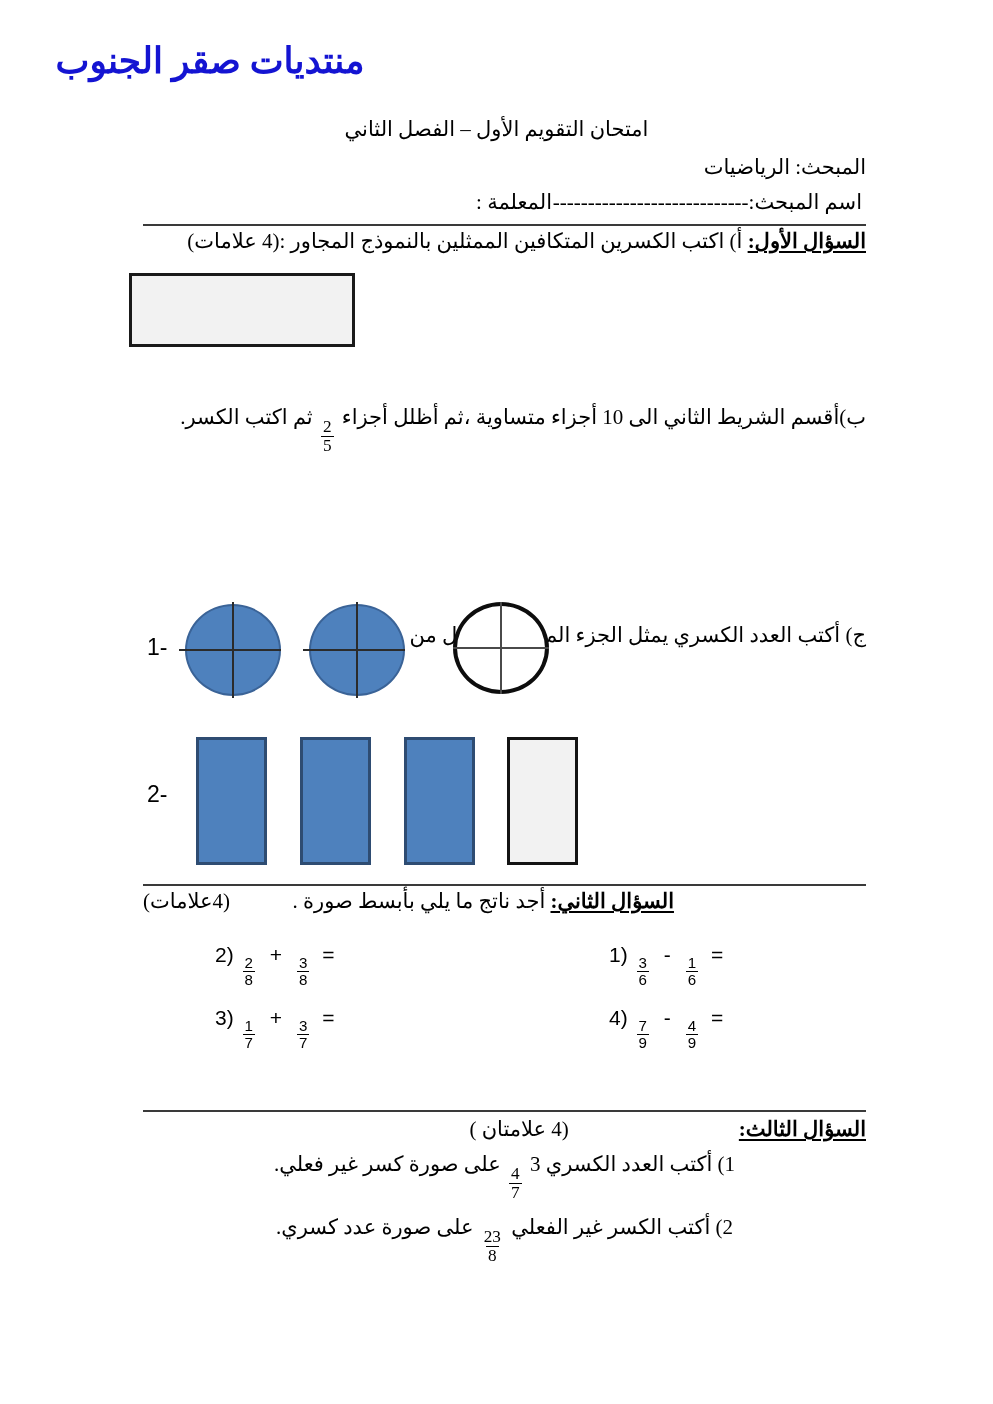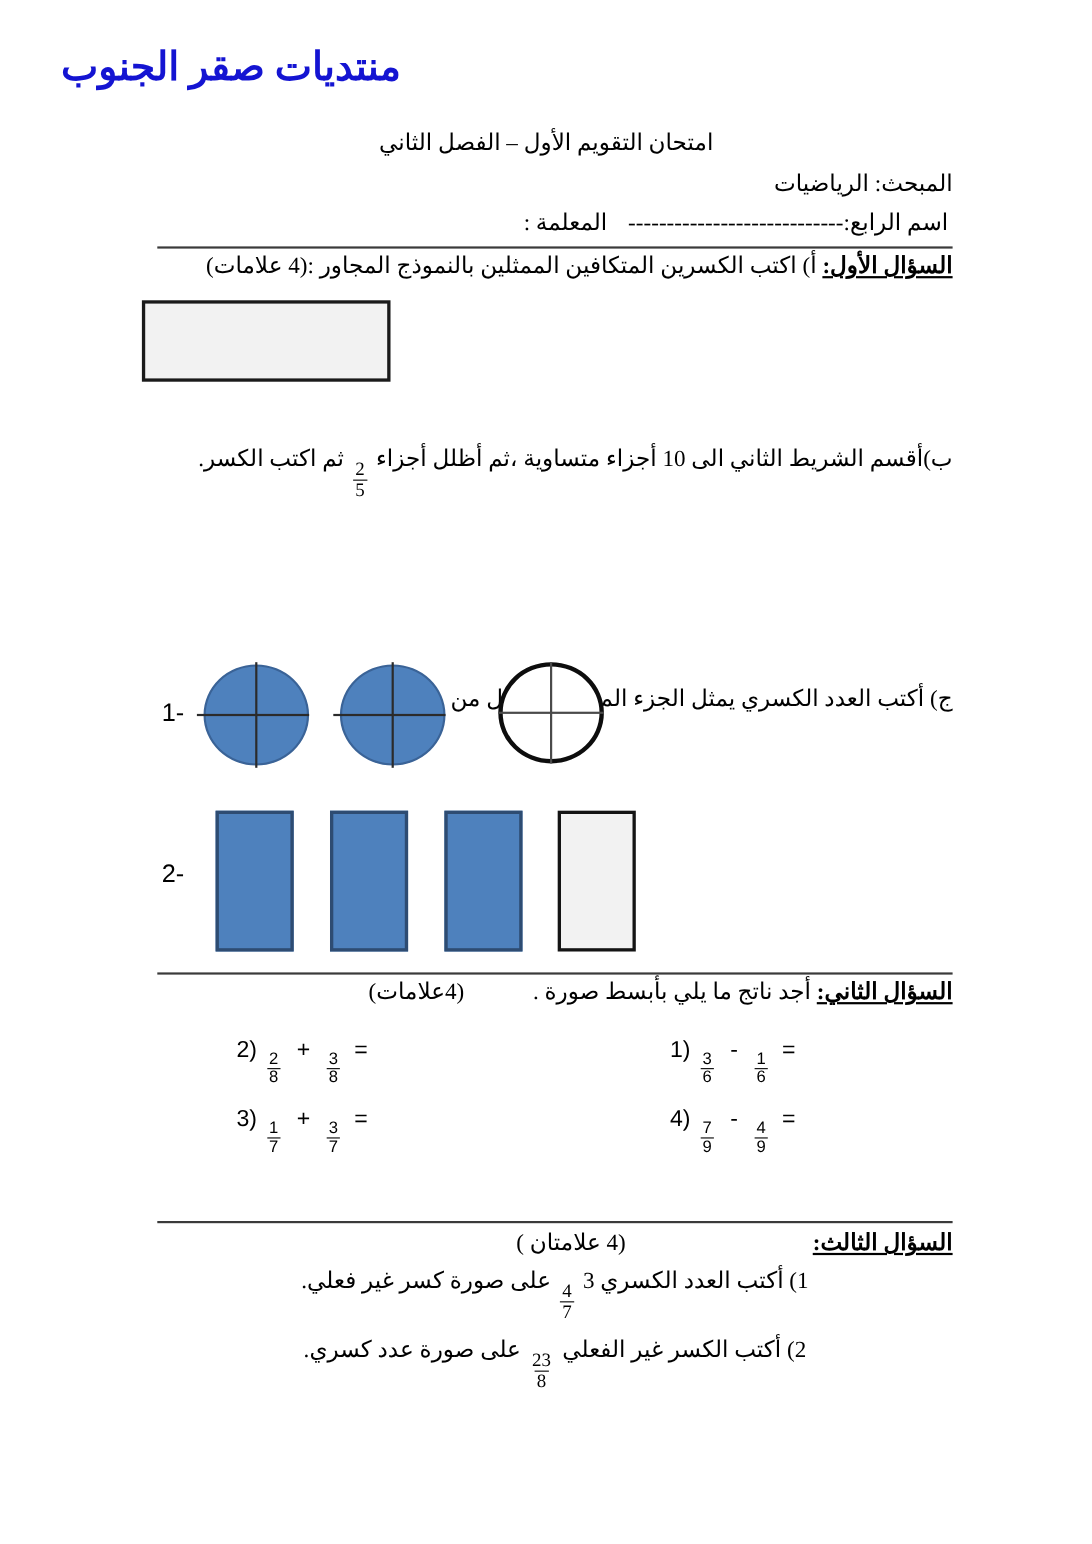"اسم الرابع:" span { text: الرابع -> المبحث }
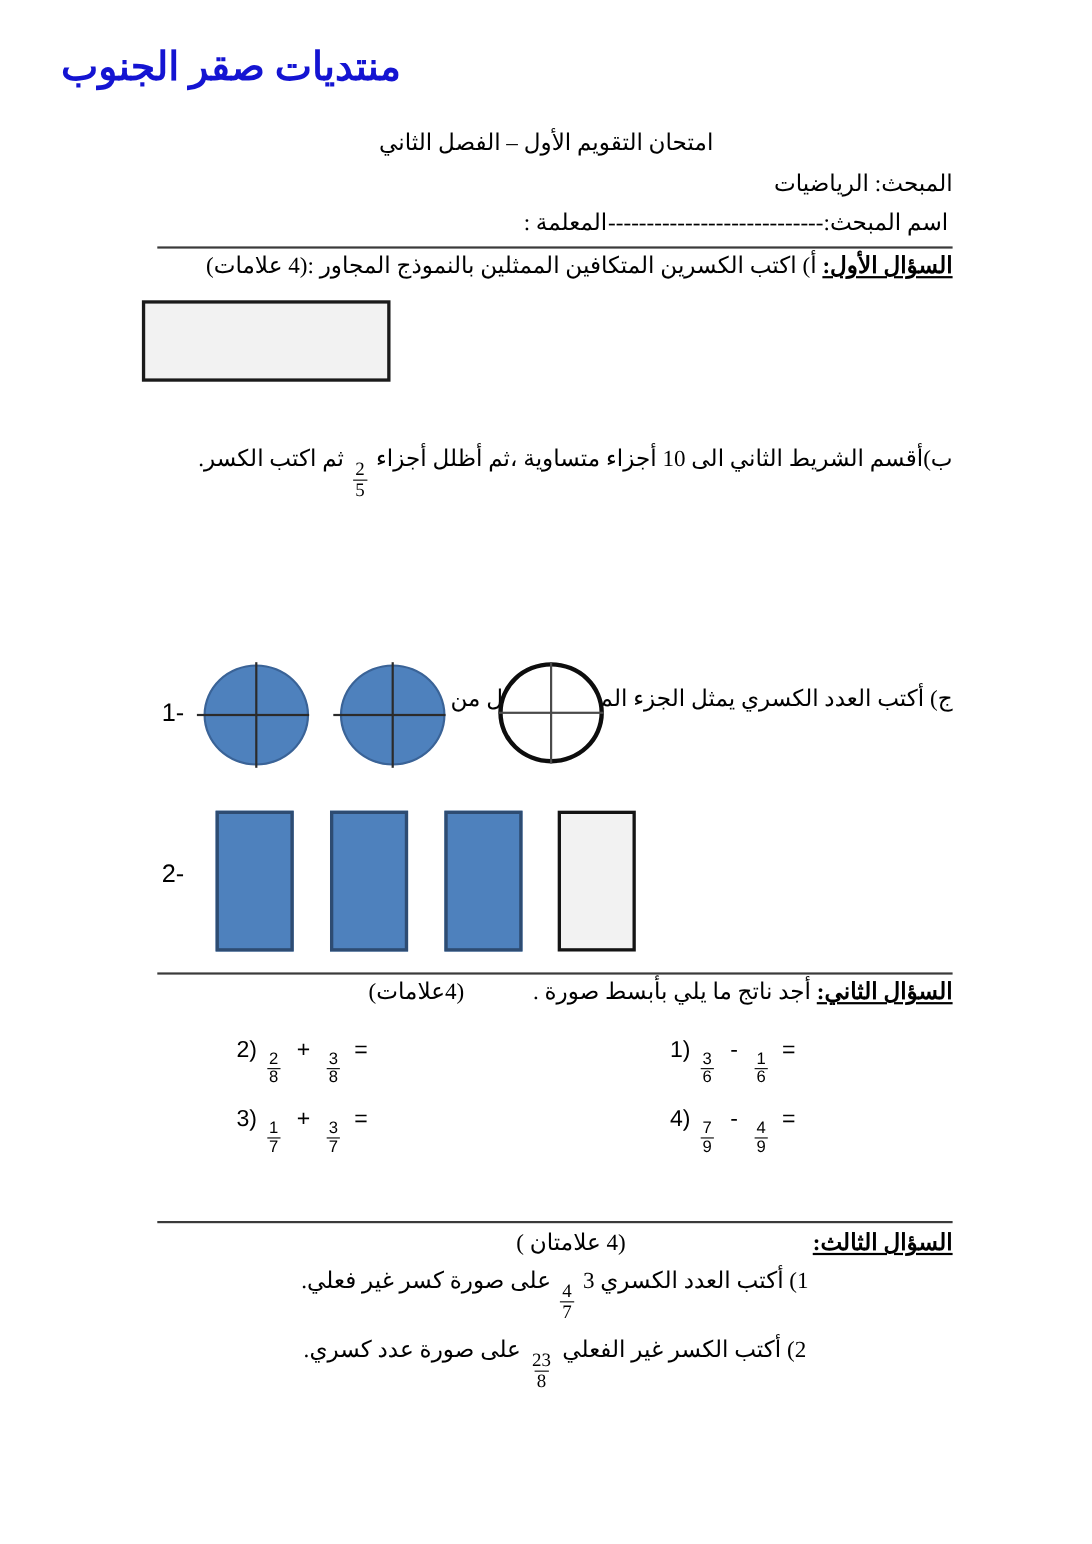"السؤال الثاني: أجد ناتج ما" .q2-head { text-align: right -> left }
